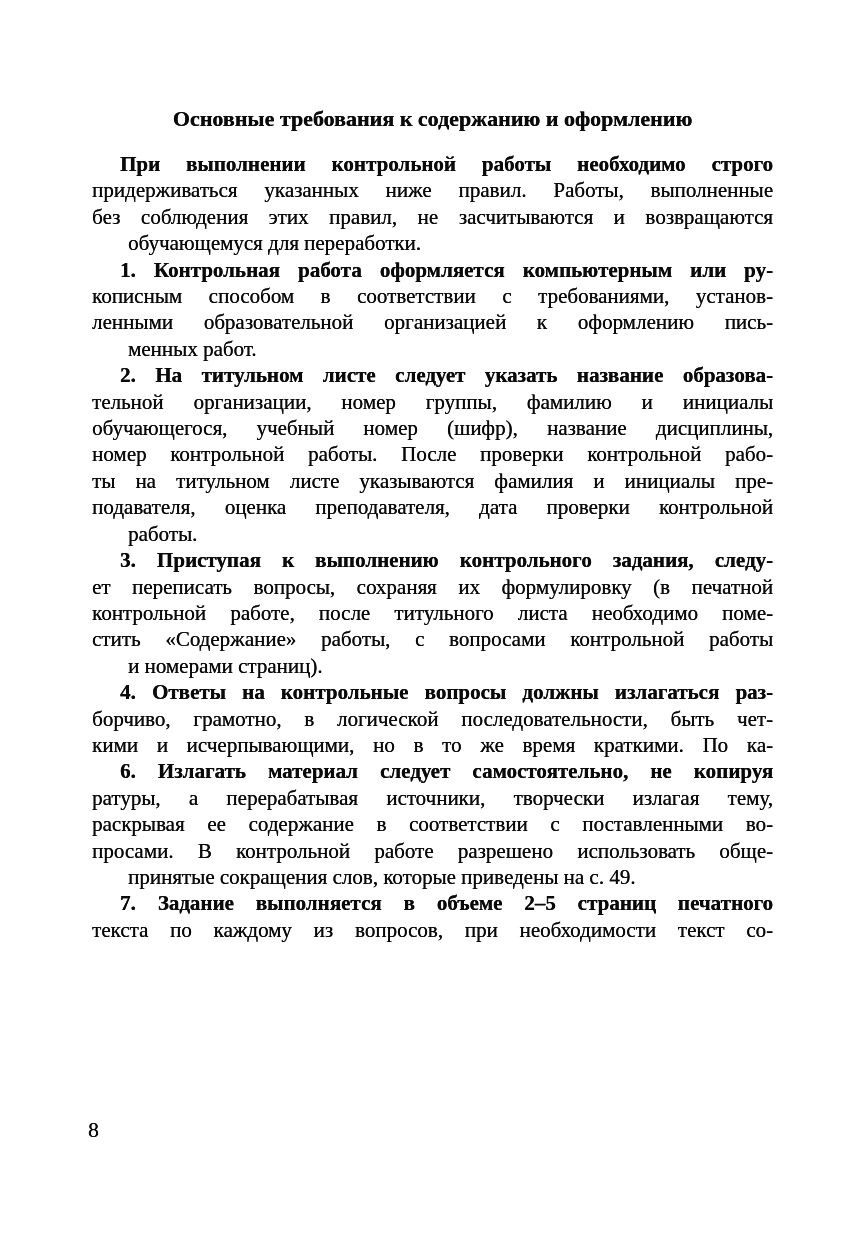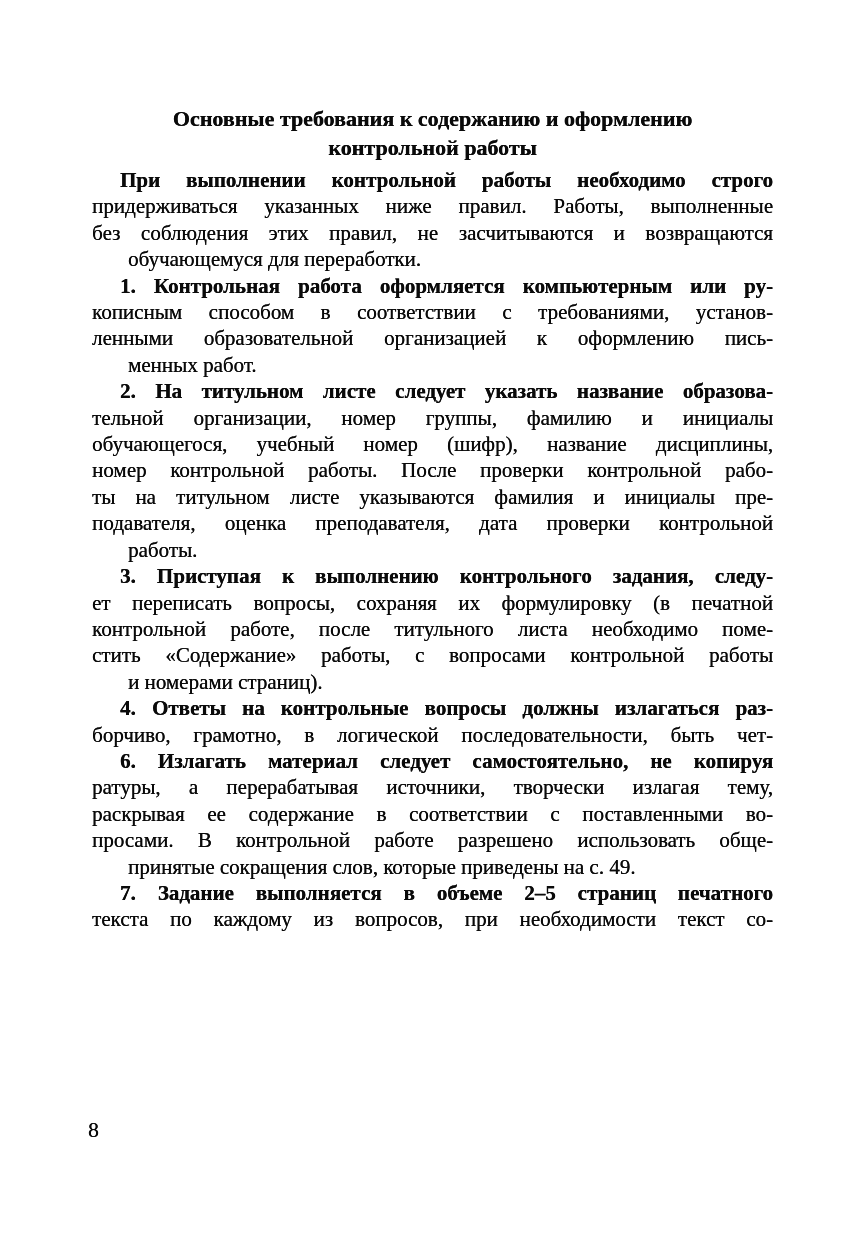"Основные требования к содержанию и" .title { margin-bottom: 5px -> 18px }
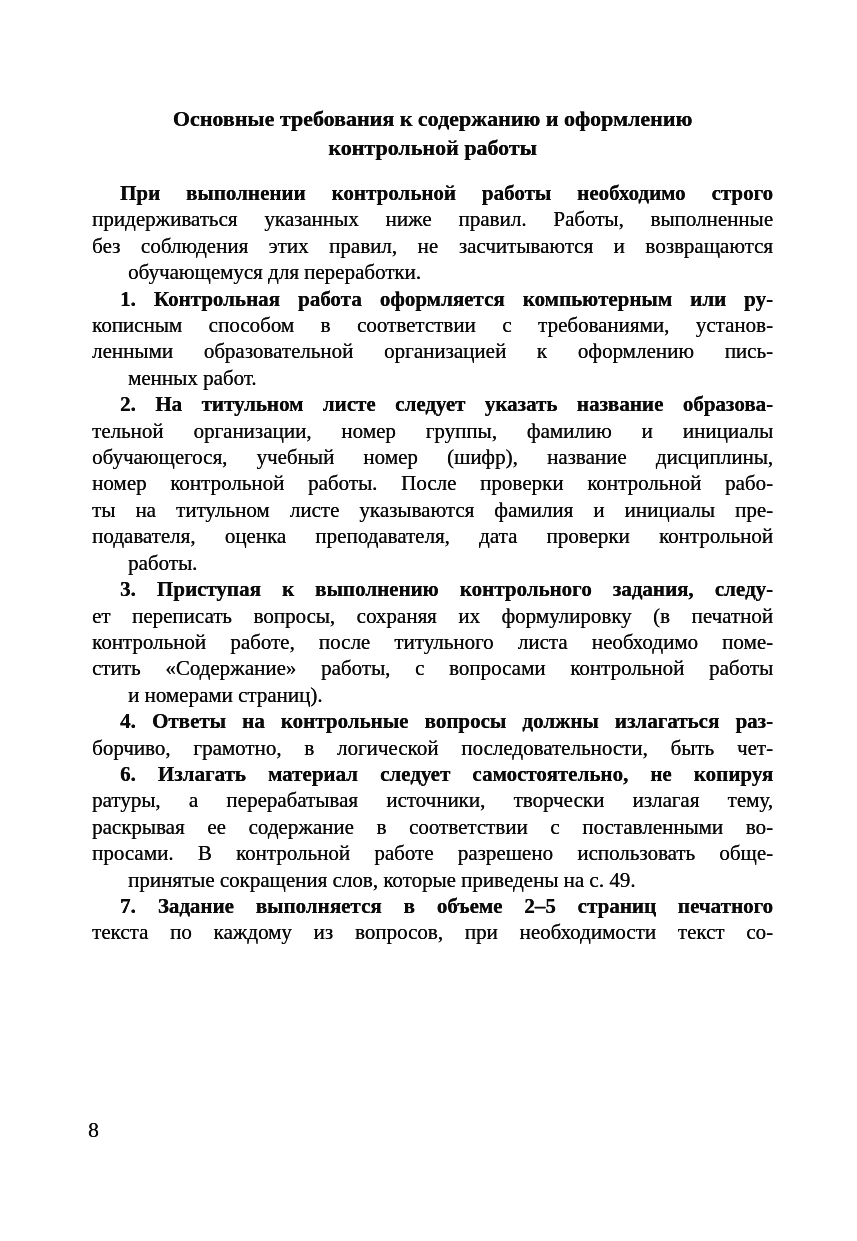"контрольной работы" div { html: <div>контрольной работы</div> -> none }
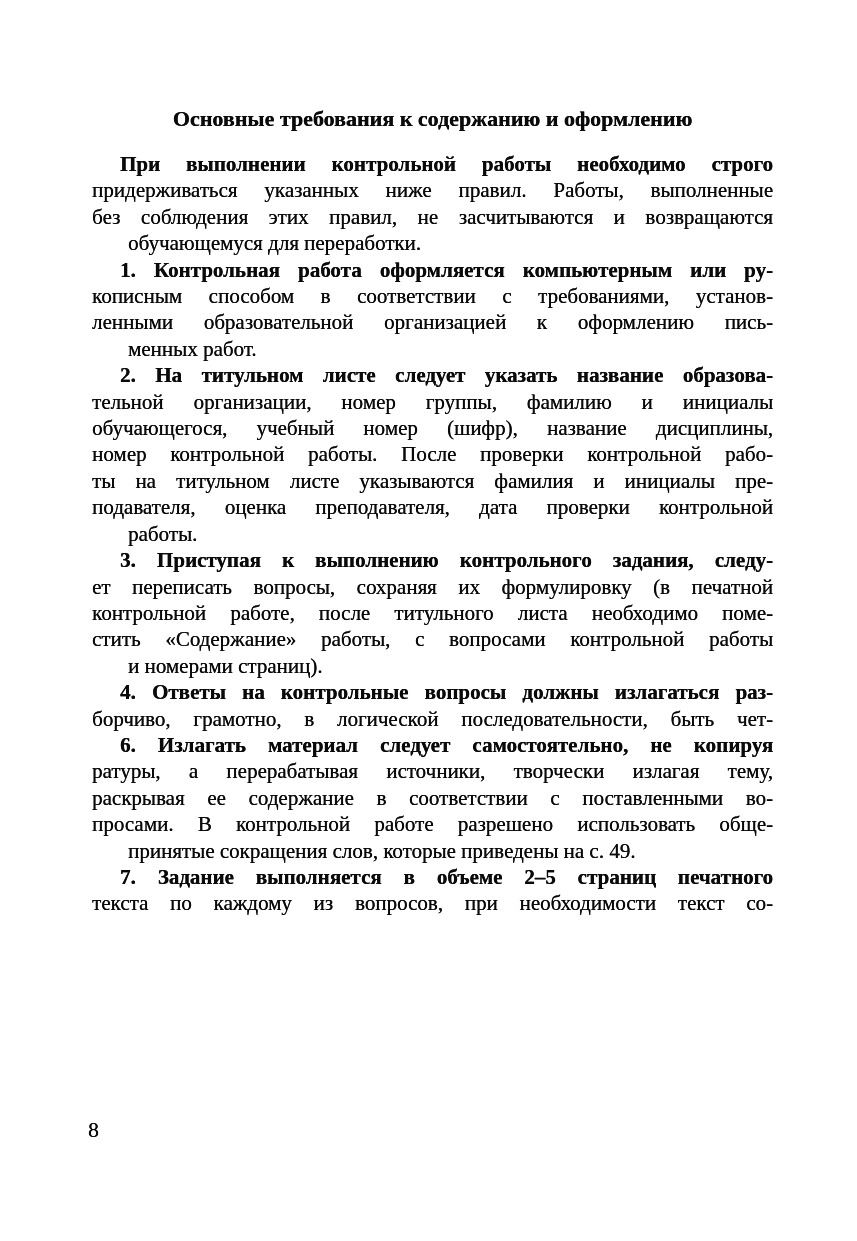"кими и исчерпывающими, но в" div.line { html: none -> <div>кими и исчерпывающими, но в то же время краткими. По ка-</div> }
